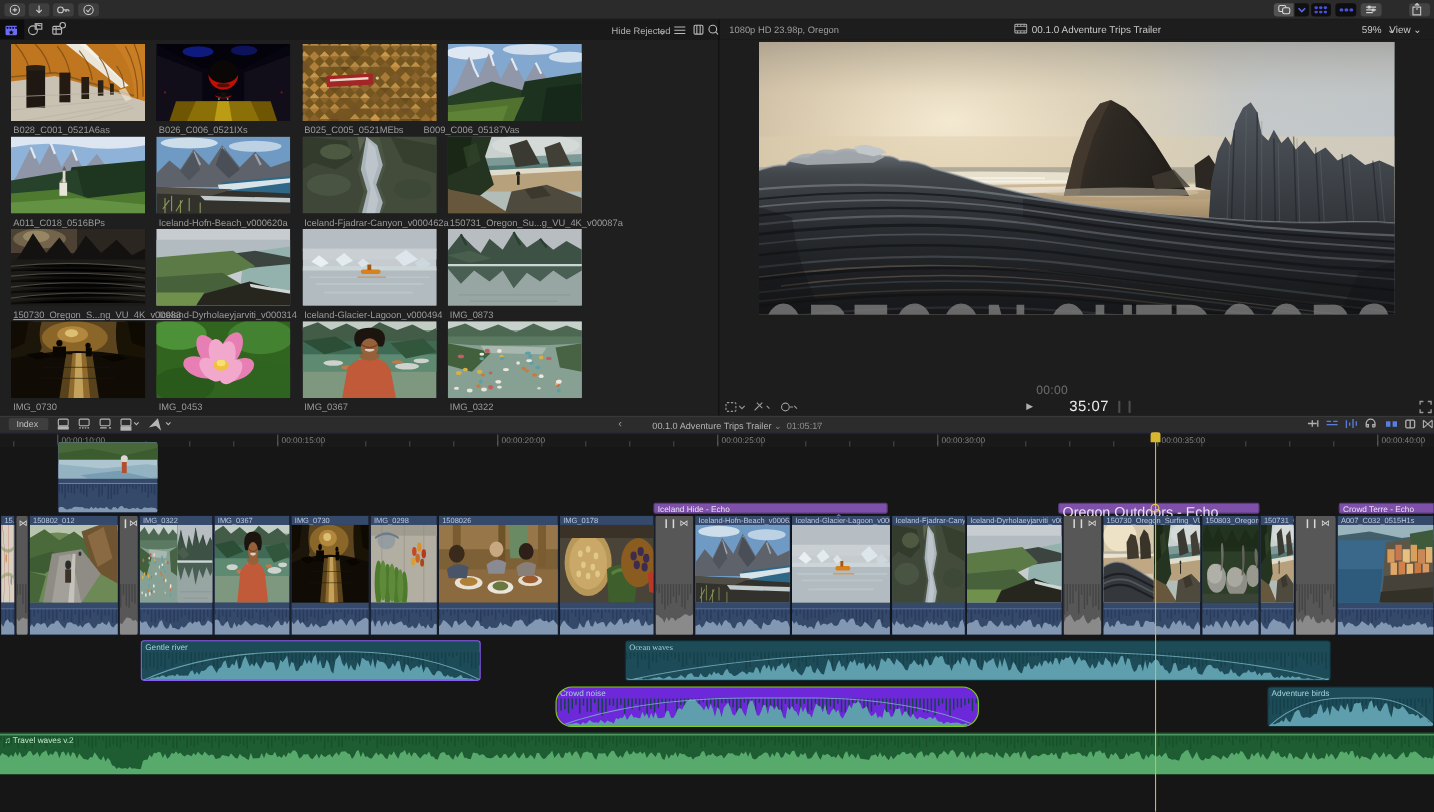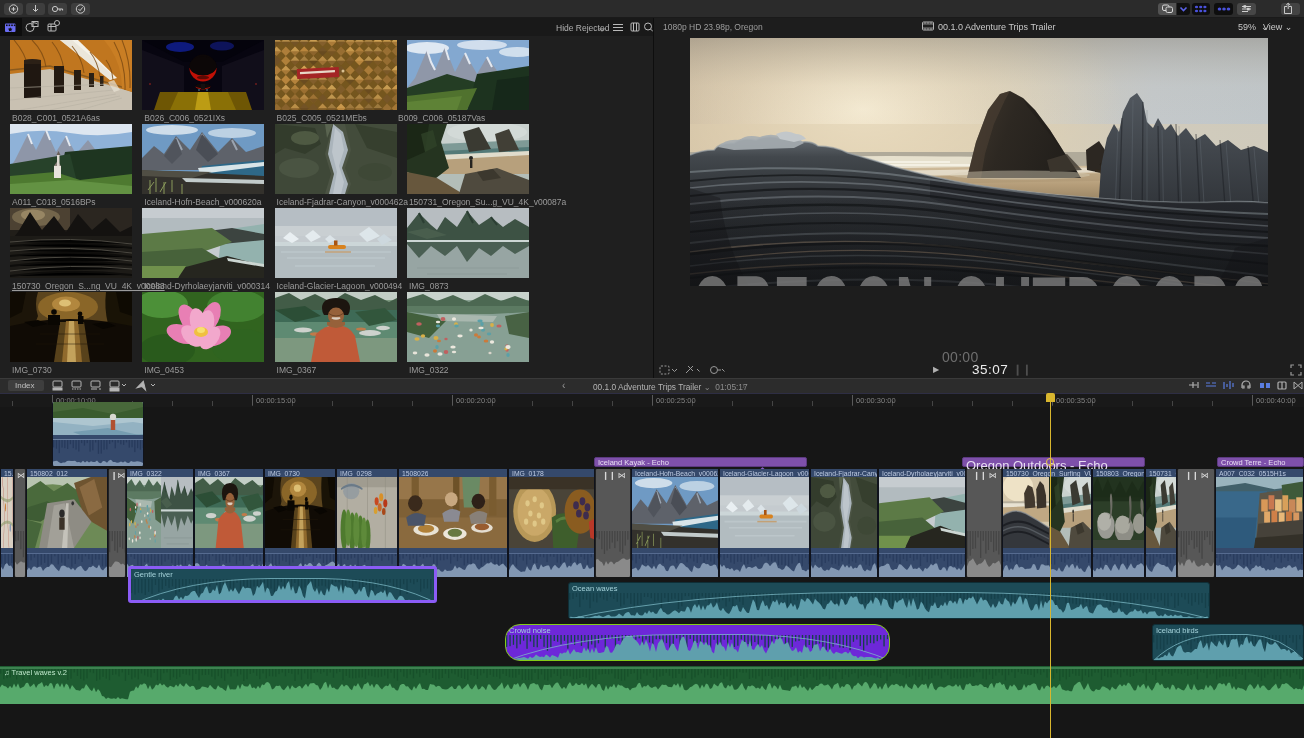"B009_C006_05187Vas" div.lbl { left: 398px -> 385px }
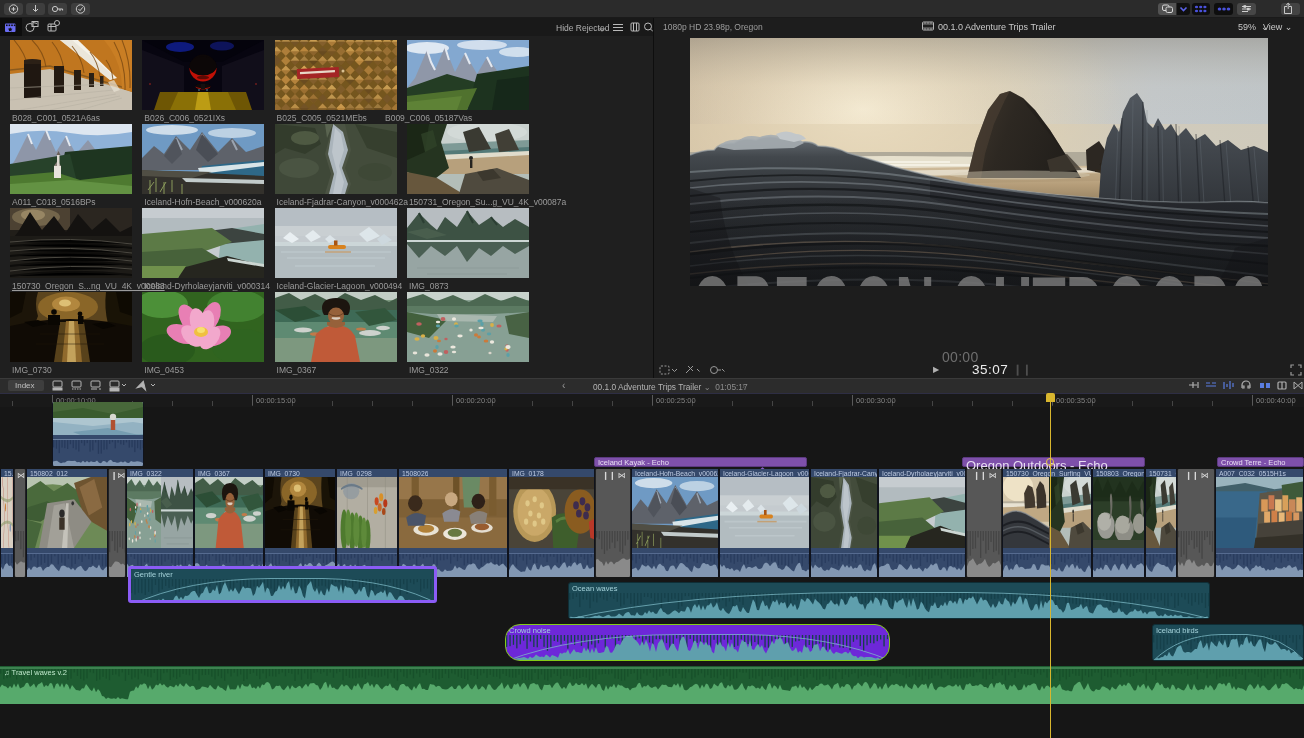"00:00" div.lbl { font-size: 14px -> 11px }
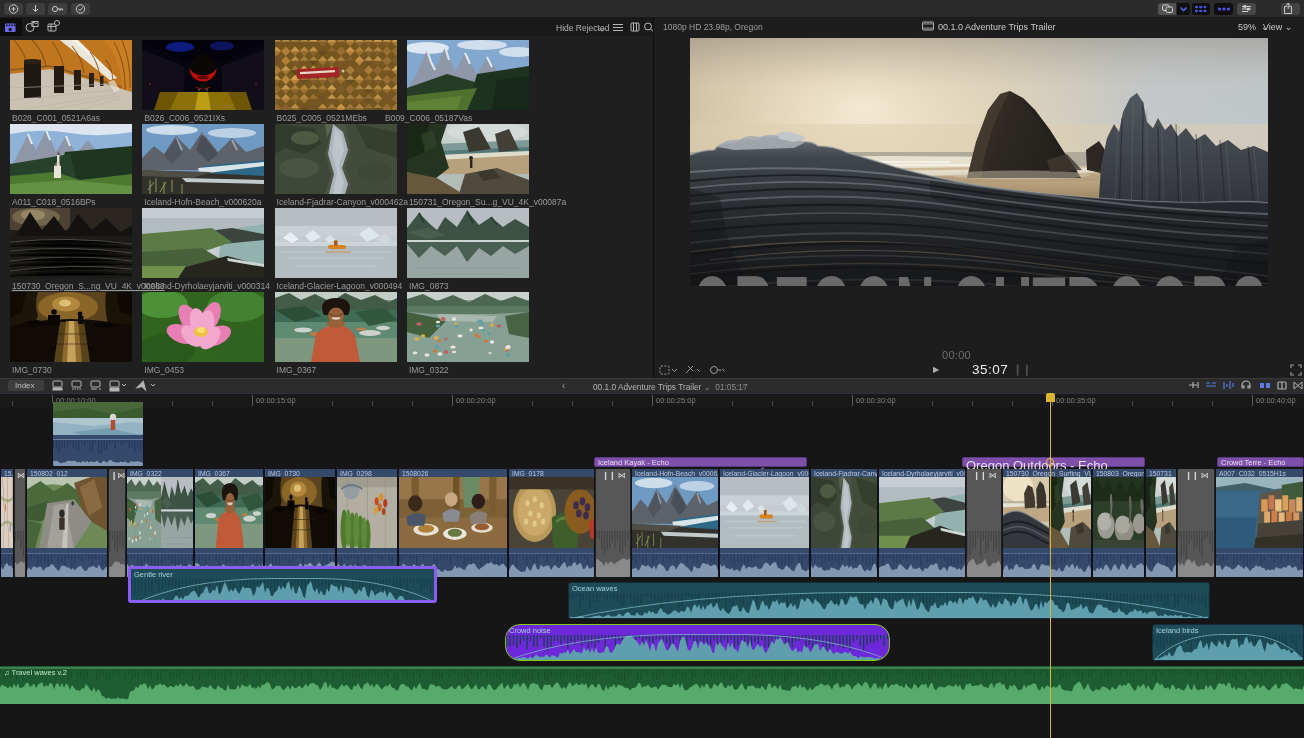"Iceland Kayak - Echo" div.lbl { text: Kayak -> Hide }
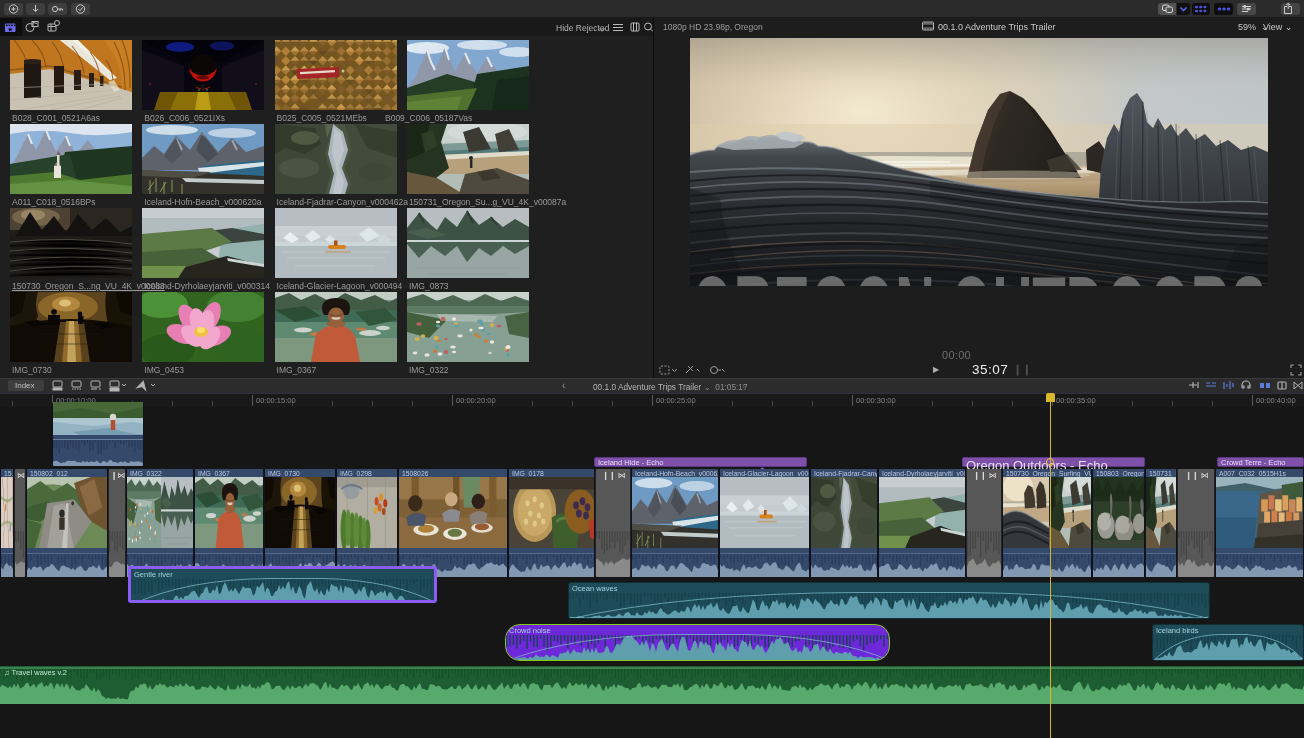"Gentle river" div.abs { border: 3px solid #8b5cf6 -> 1px solid #8b5cf6; top: 566px -> 582px }
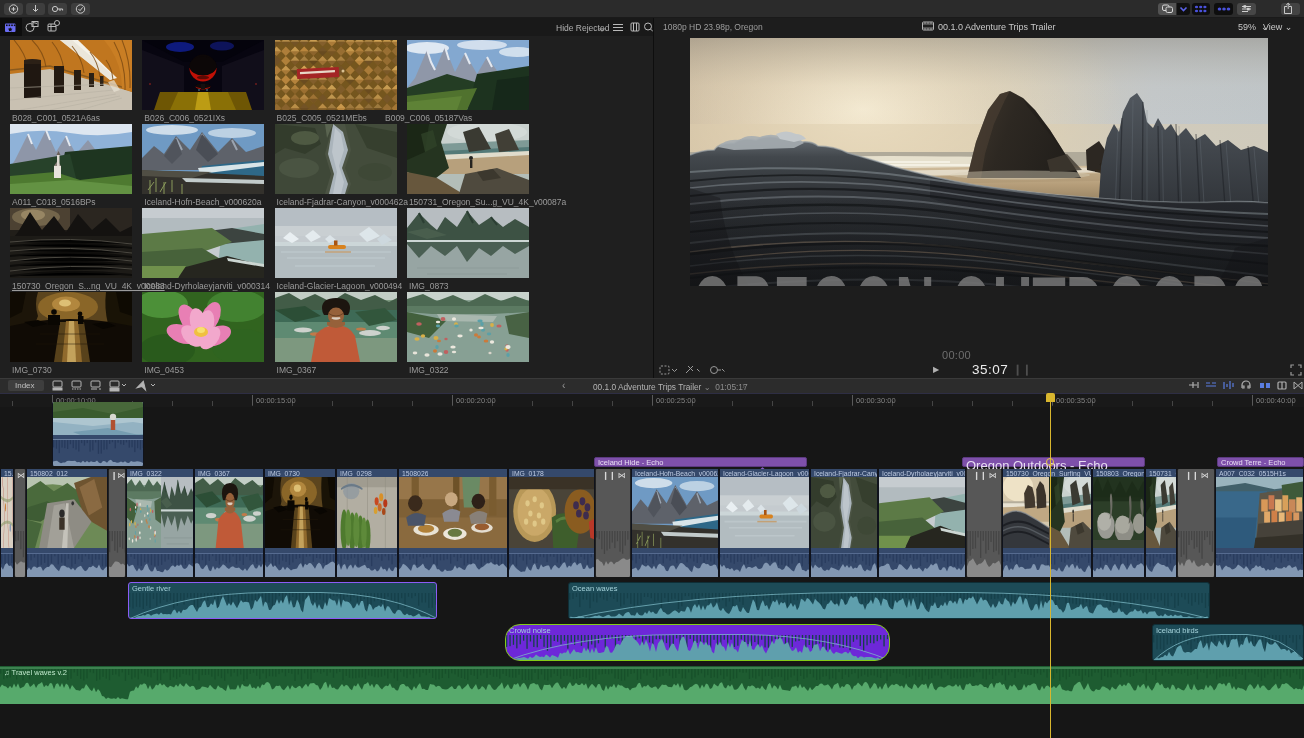"Ocean waves" div.abs { font-family: none -> Liberation Serif, serif }
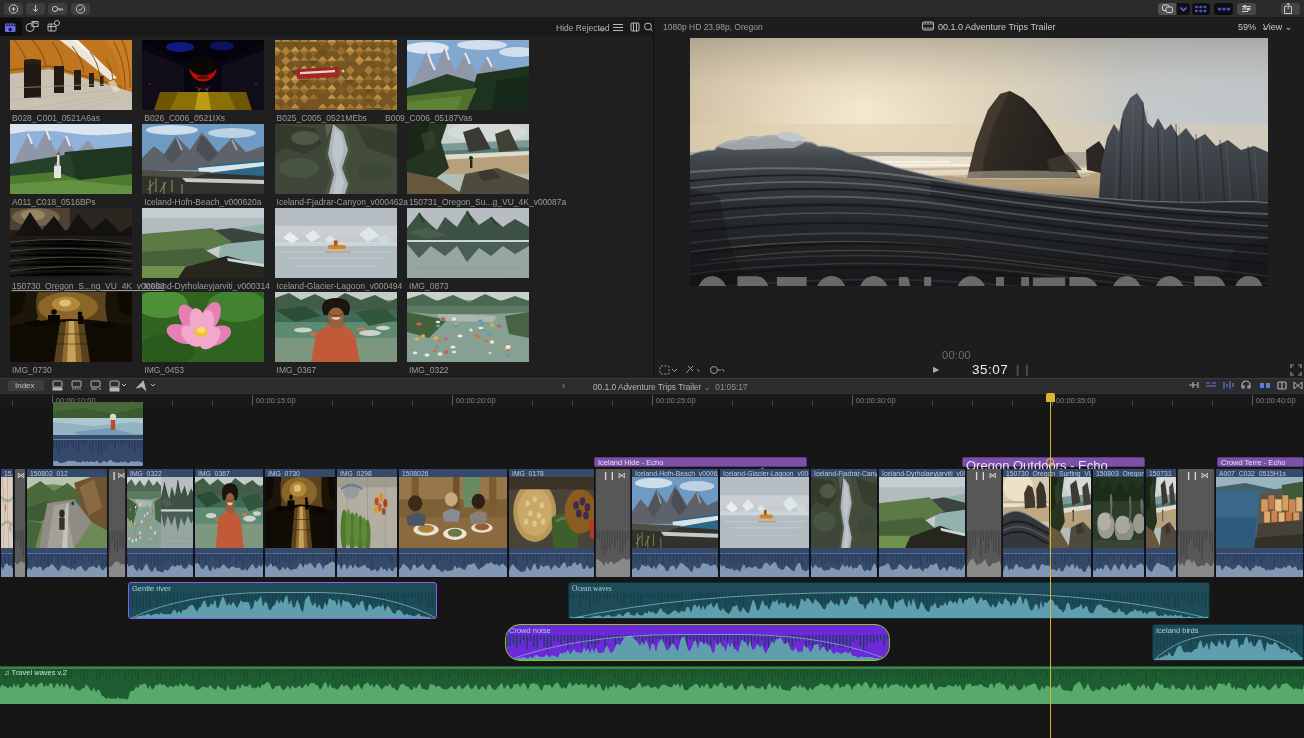"Iceland birds" div.lbl { text: Iceland -> Adventure }
